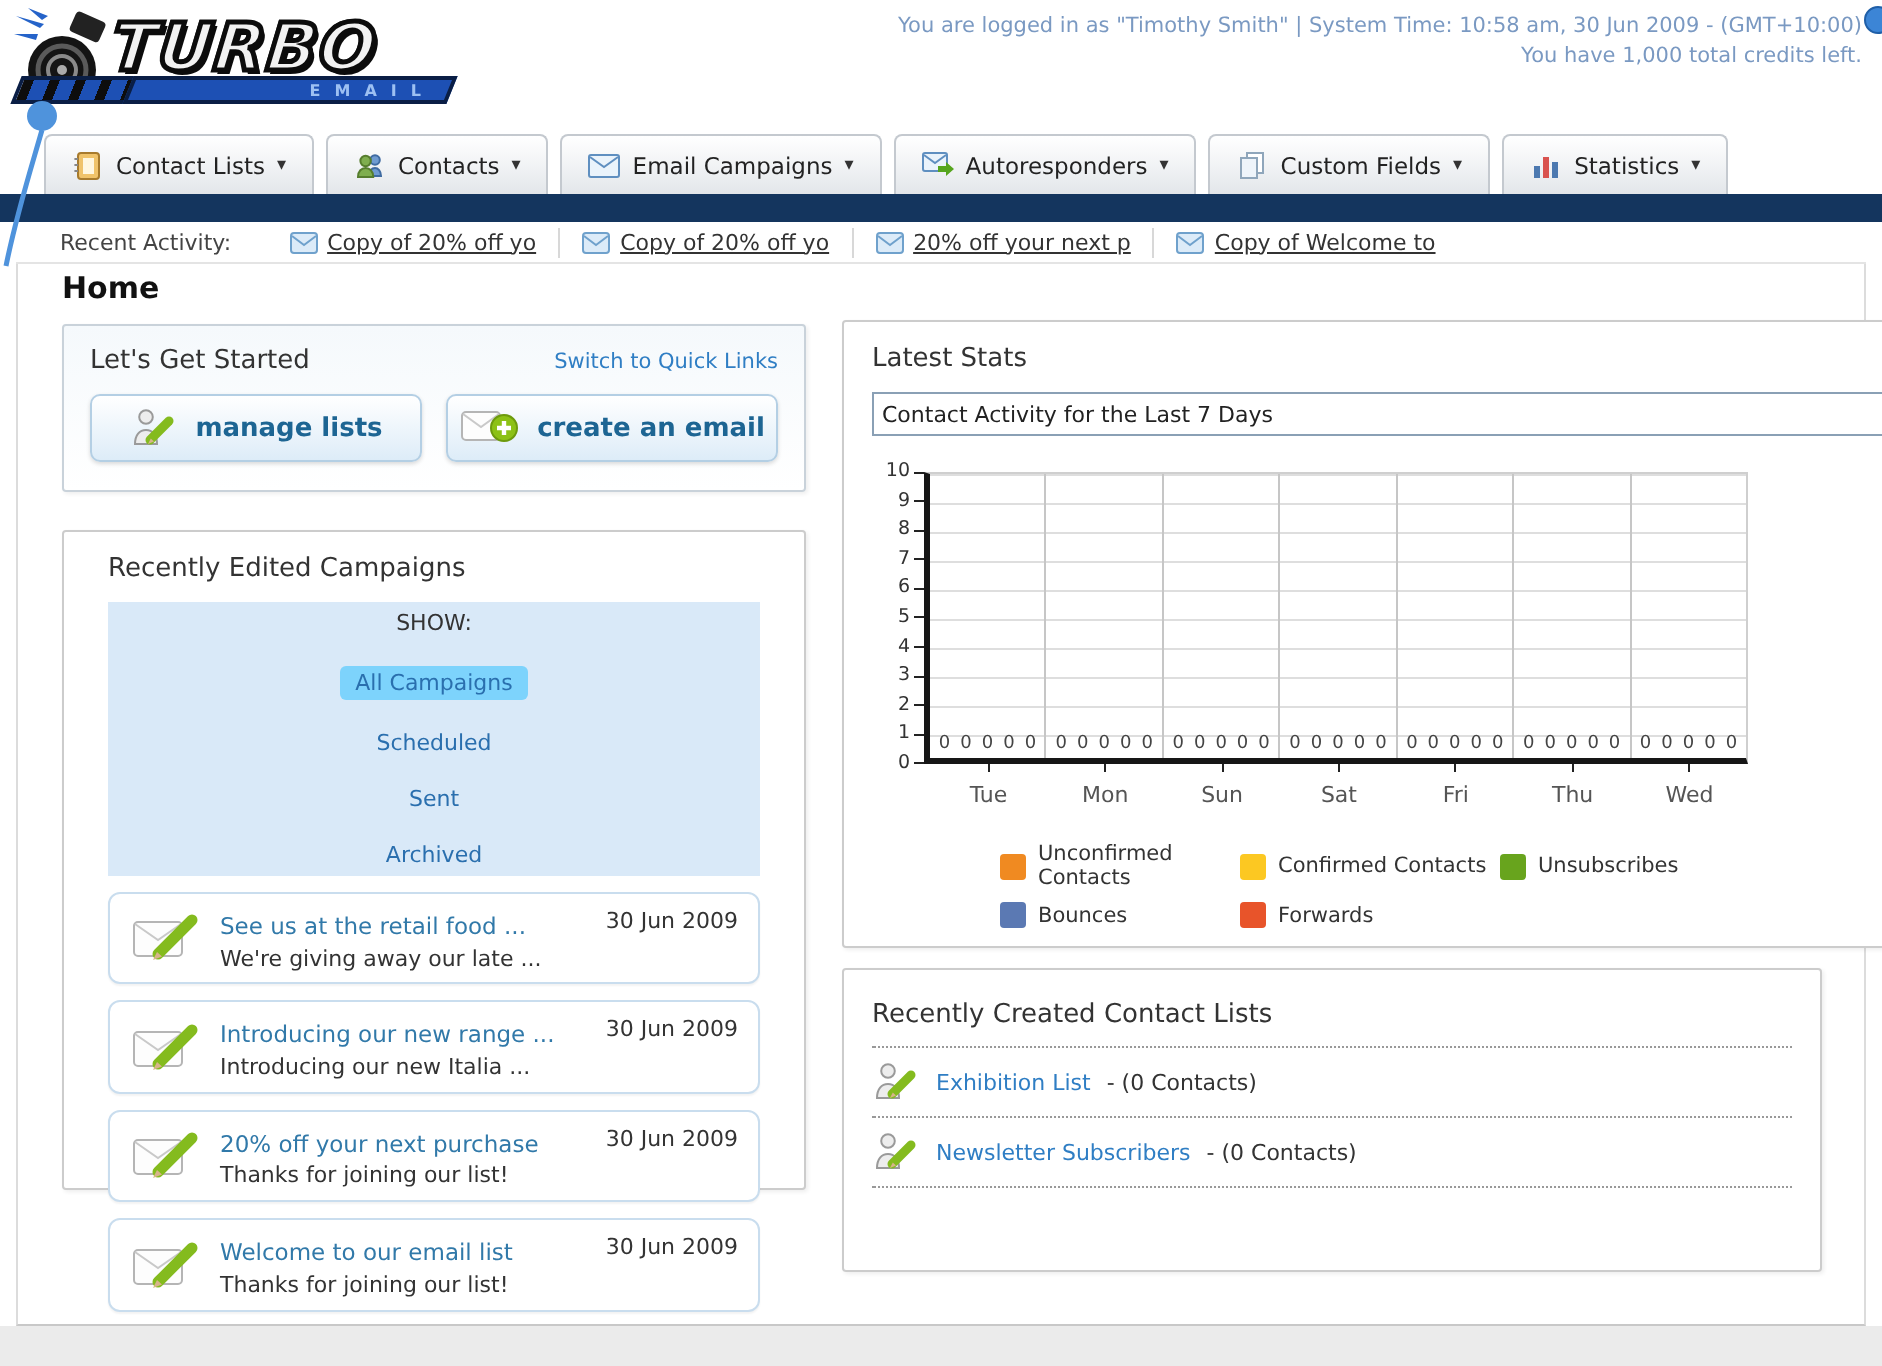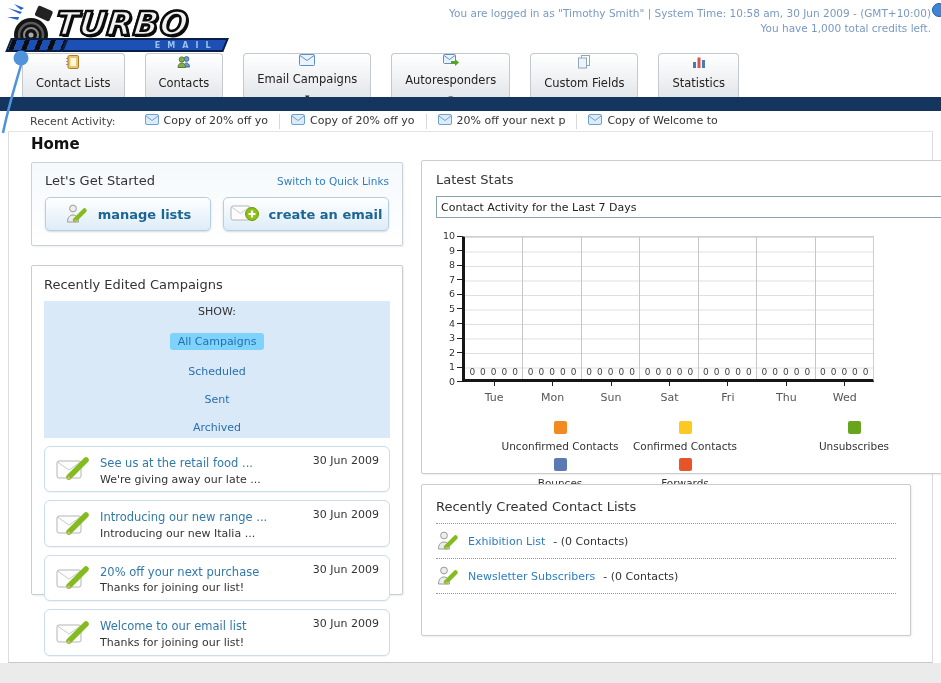"Contact Lists" .tab { flex-direction: column -> none; height: 44px -> 30px; margin-right: 20px -> 6px }
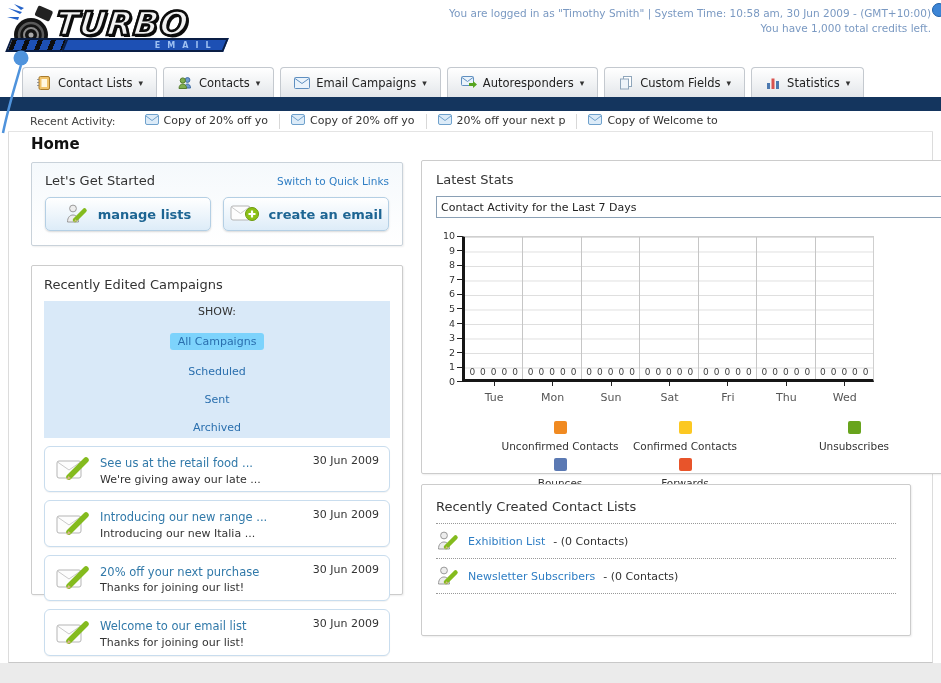"Copy of 20% off yo" .activity-item { align-items: none -> center; text-decoration: none -> underline }
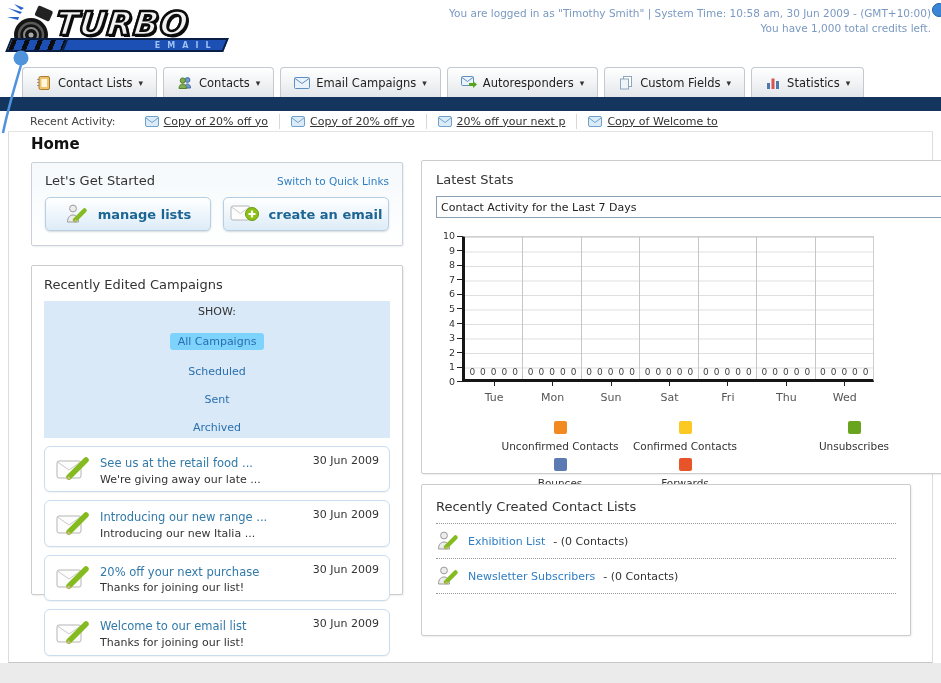"Recently Edited Campaigns" #campaigns { padding: 11px 12px -> 11px 22px }
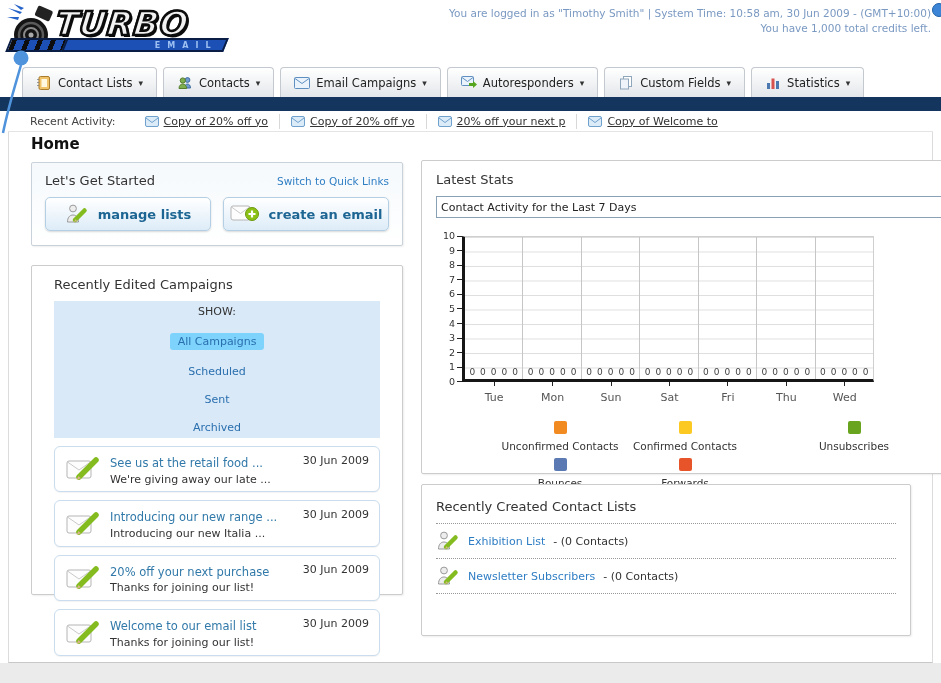"Unconfirmed Contacts" .legitem { flex-direction: column -> none }
